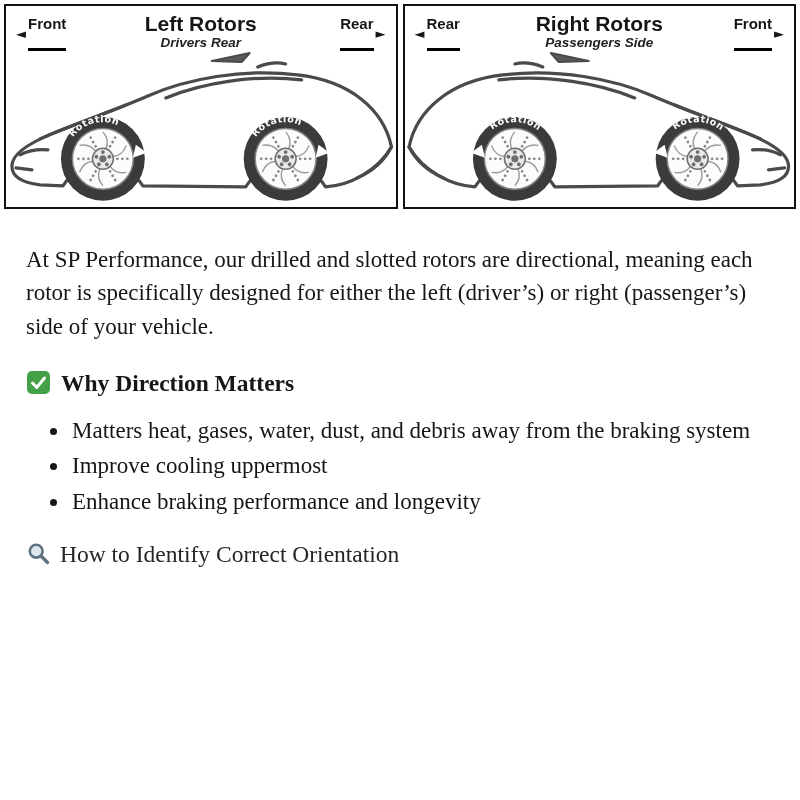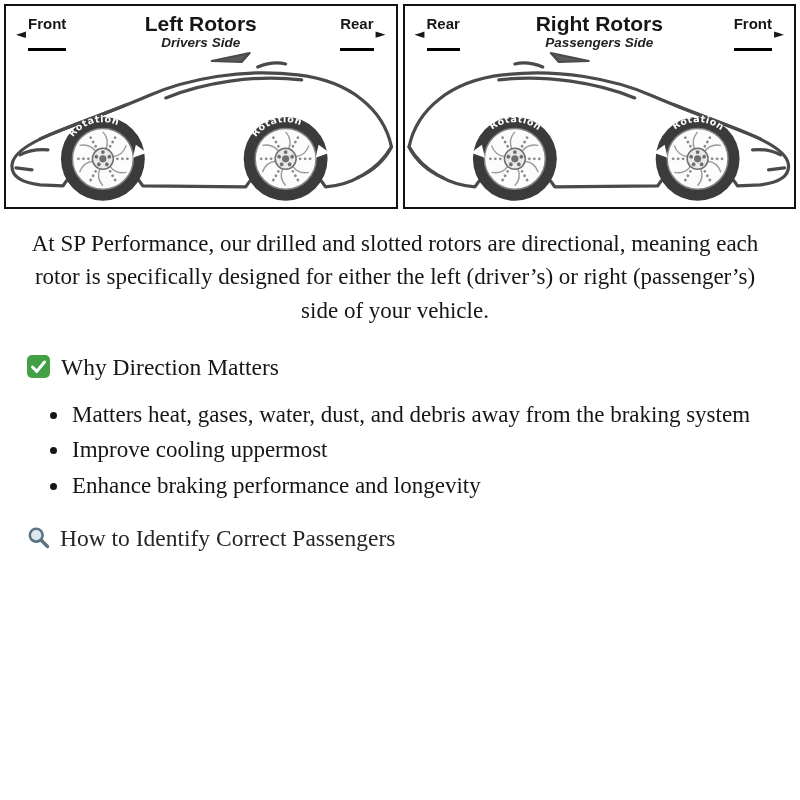"Drivers Side" span.panel-subtitle { text: Side -> Rear }
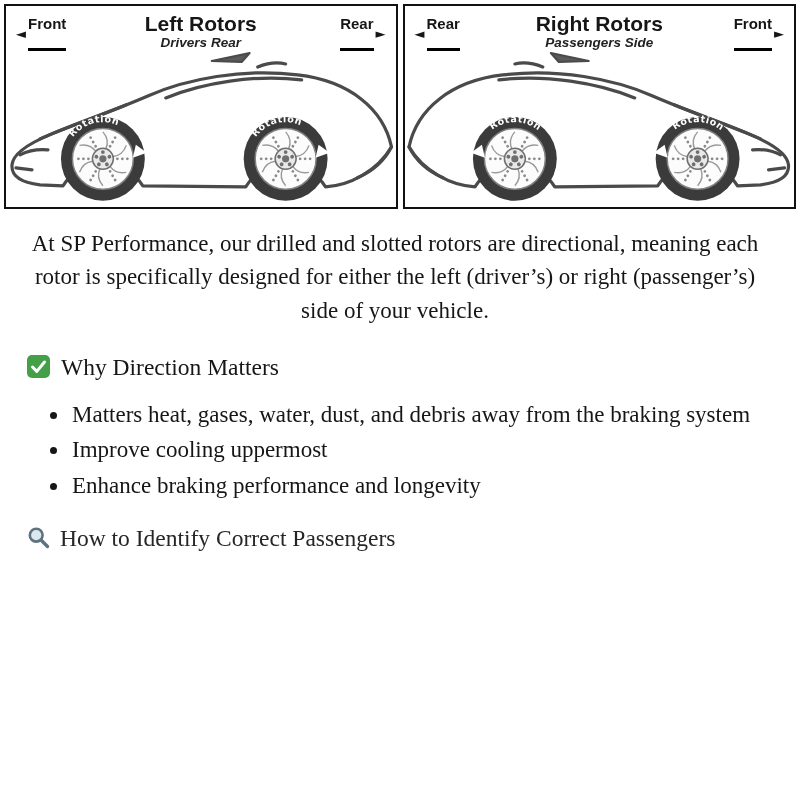"At SP Performance, our drilled" .intro { margin: 4px 0 16px 0 -> 20px 0 16px 0; text-align: center -> none }
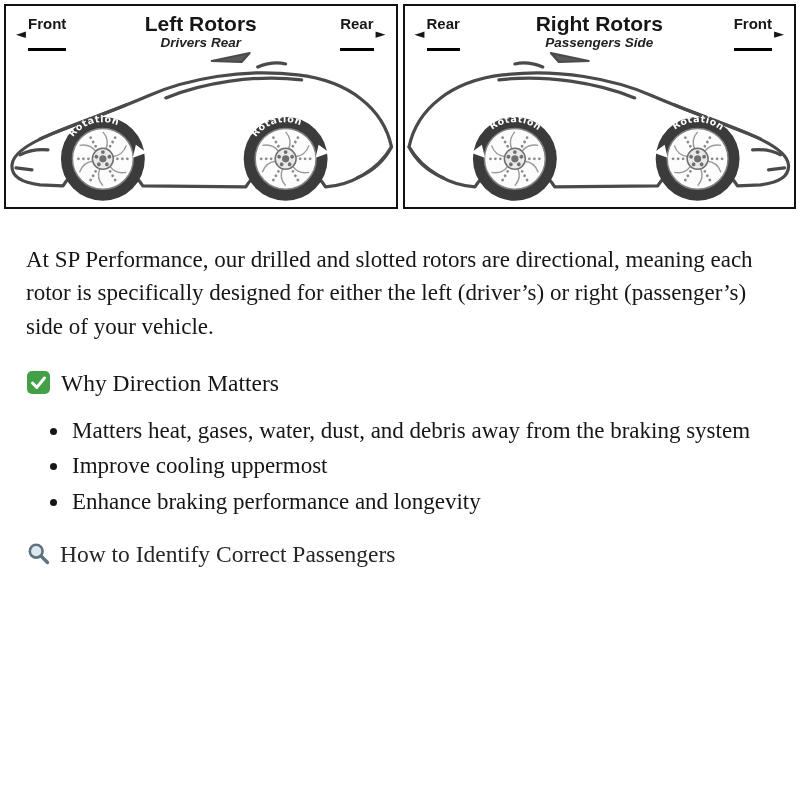"Why Direction Matters" .article h2 { font-weight: normal -> bold }
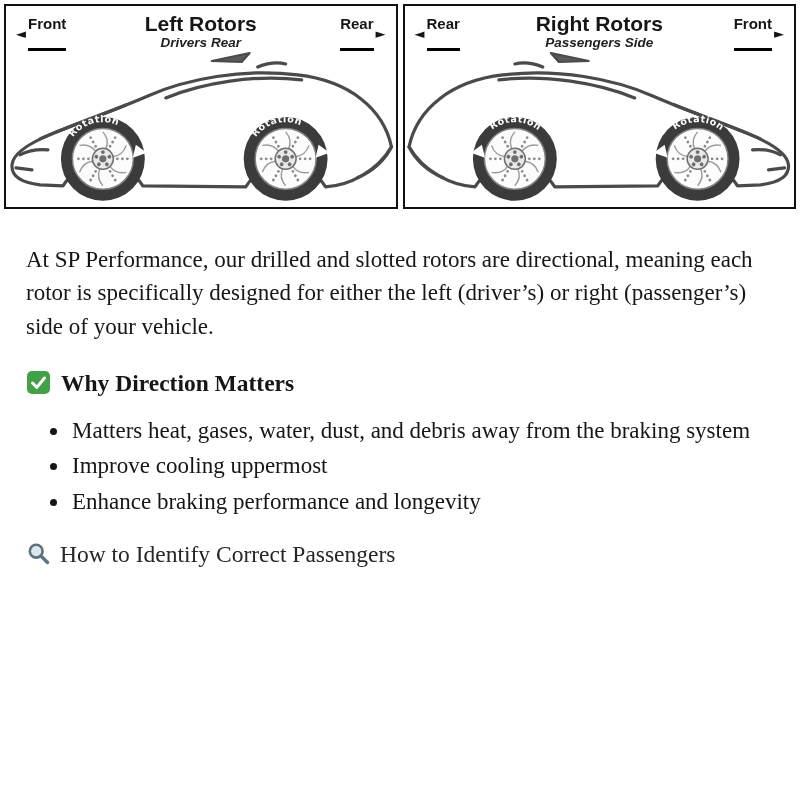"How to Identify Correct Passengers" span { text: Passengers -> Orientation }
